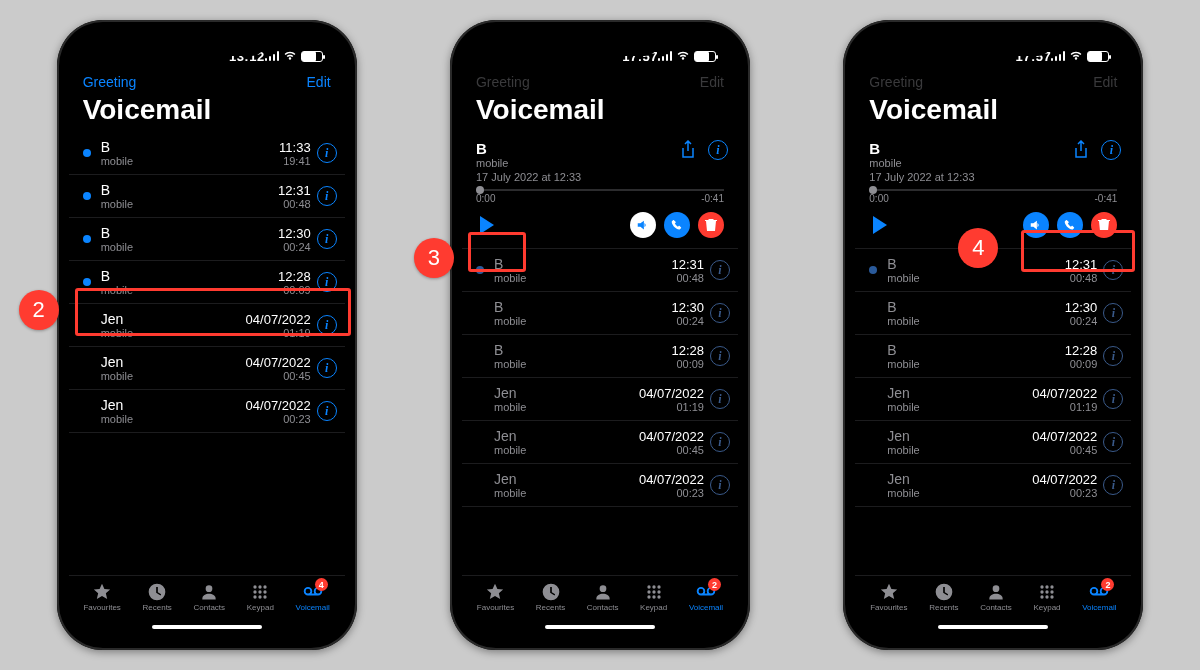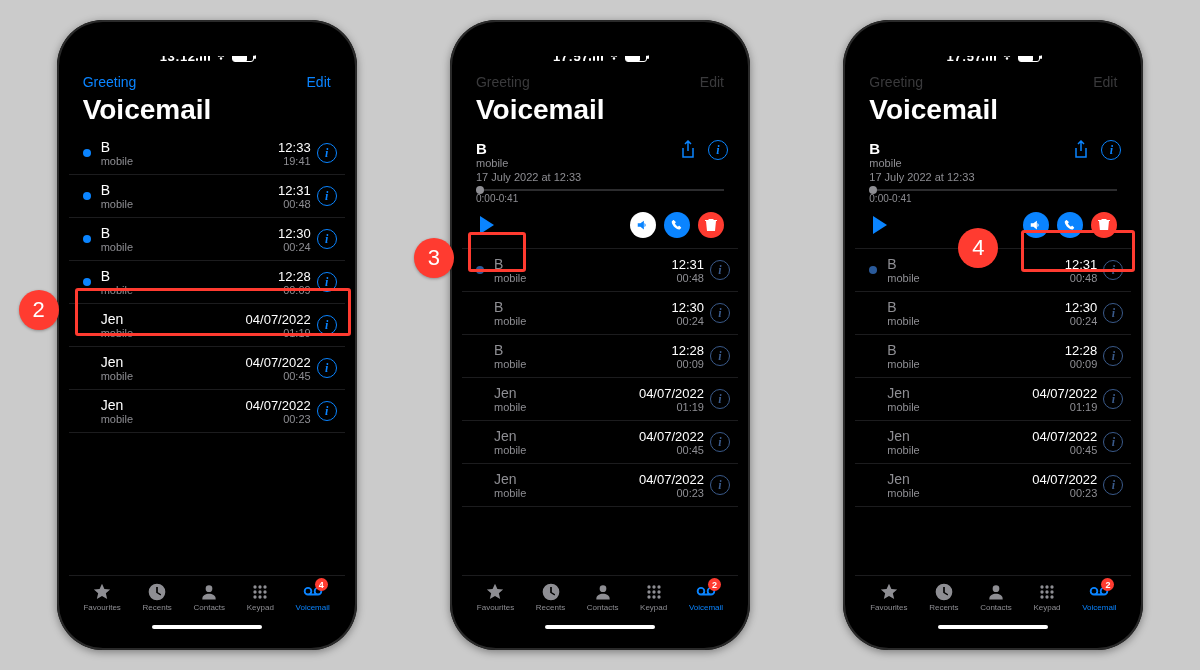"13:12" .statusbar { justify-content: center -> flex-end }
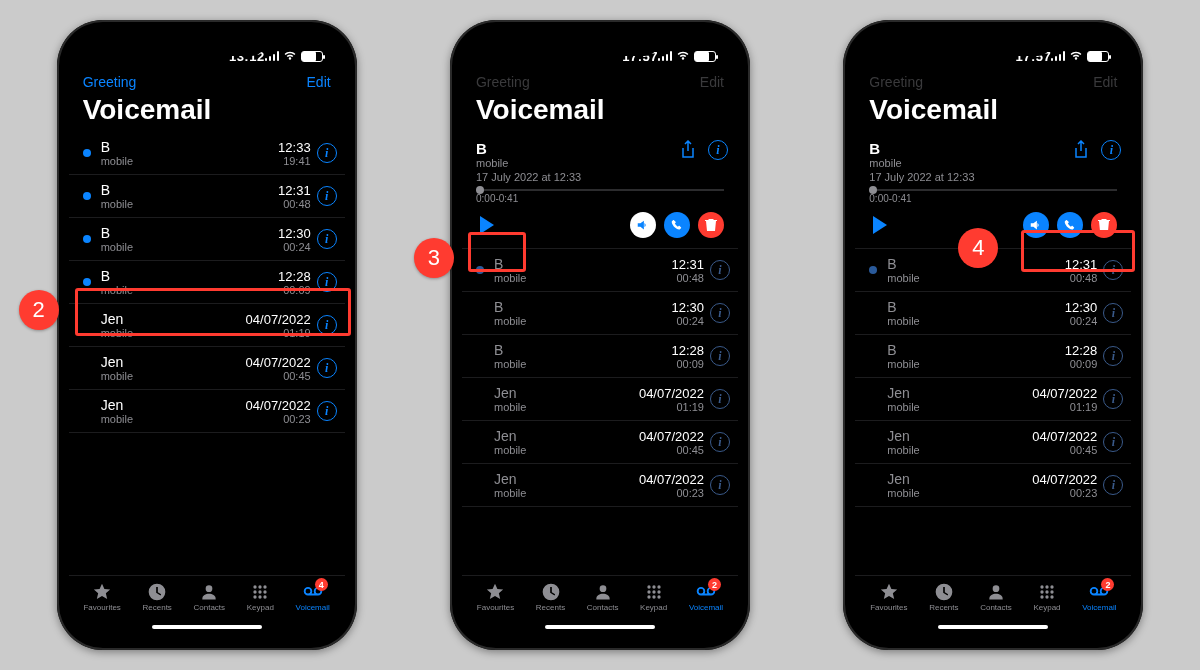"12:33" div.when { text: 12:33 -> 11:33 }
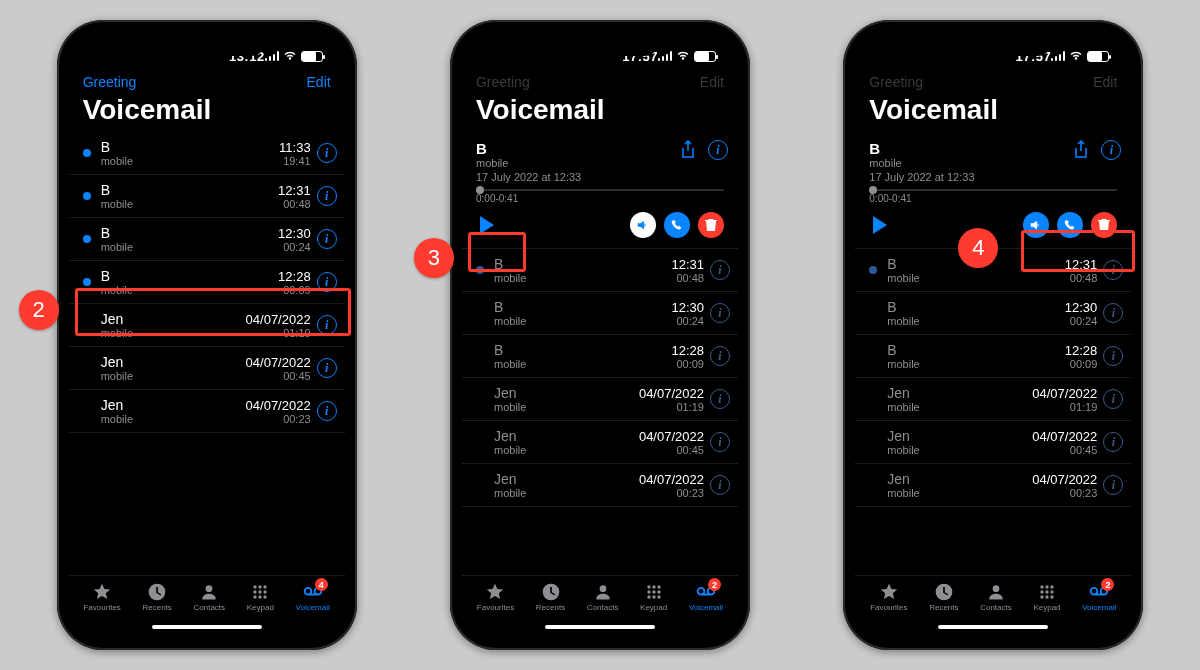"0:00" .time-labels { justify-content: none -> space-between }
